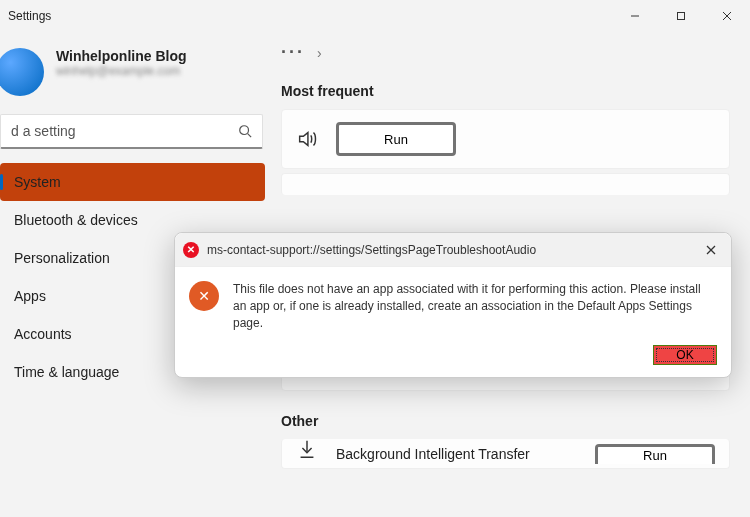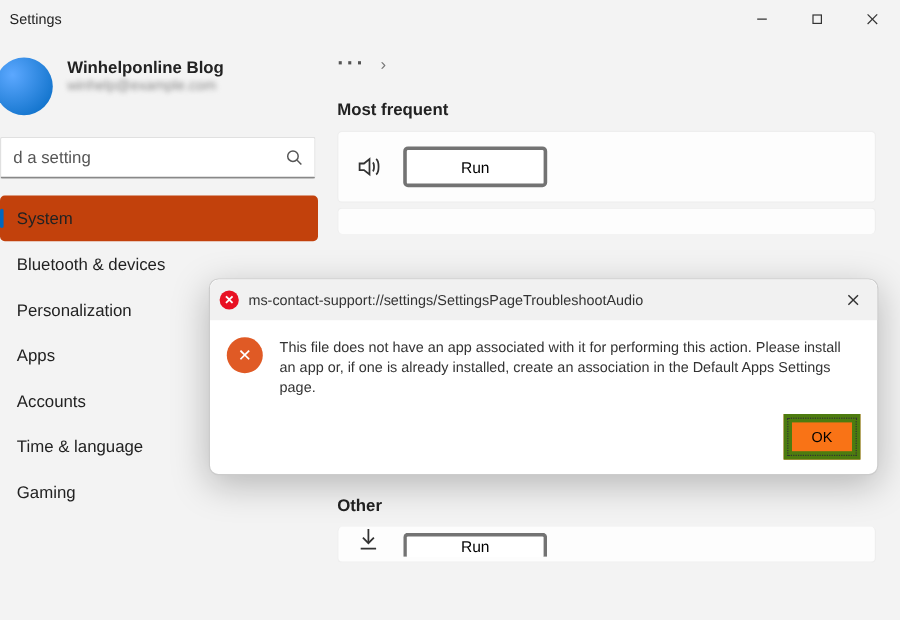"OK" .ok-btn { background: #f97316 -> #ef4444; border: 7px solid #4d7c0f -> 1px solid #4d7c0f; height: 38px -> 20px }
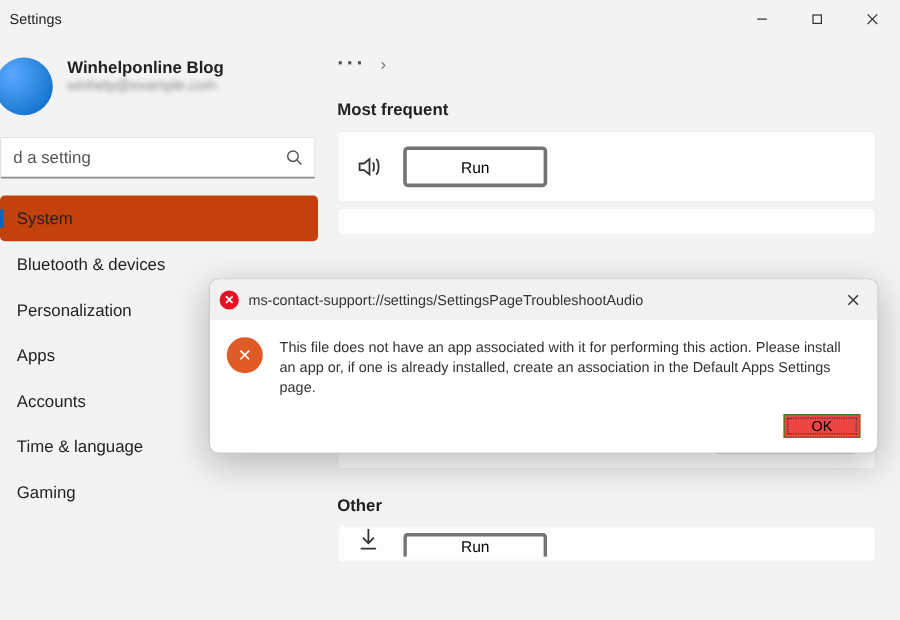"Gaming" div.nav-item { html: <div> <span>Gaming</span> </div> -> none }
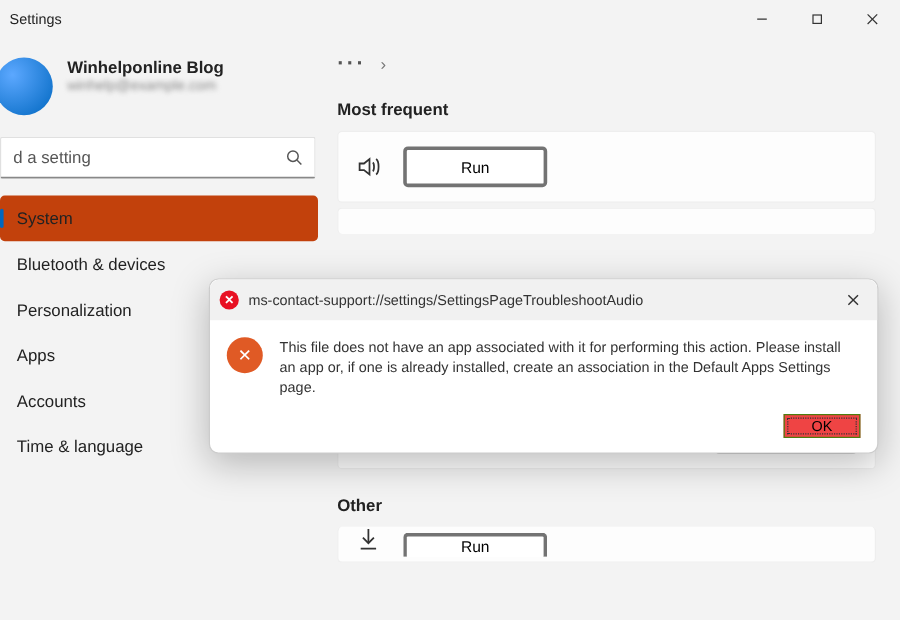"Background Intelligent Transfer" span.tile-label { html: none -> <span>Background Intelligent Transfer</span> }
